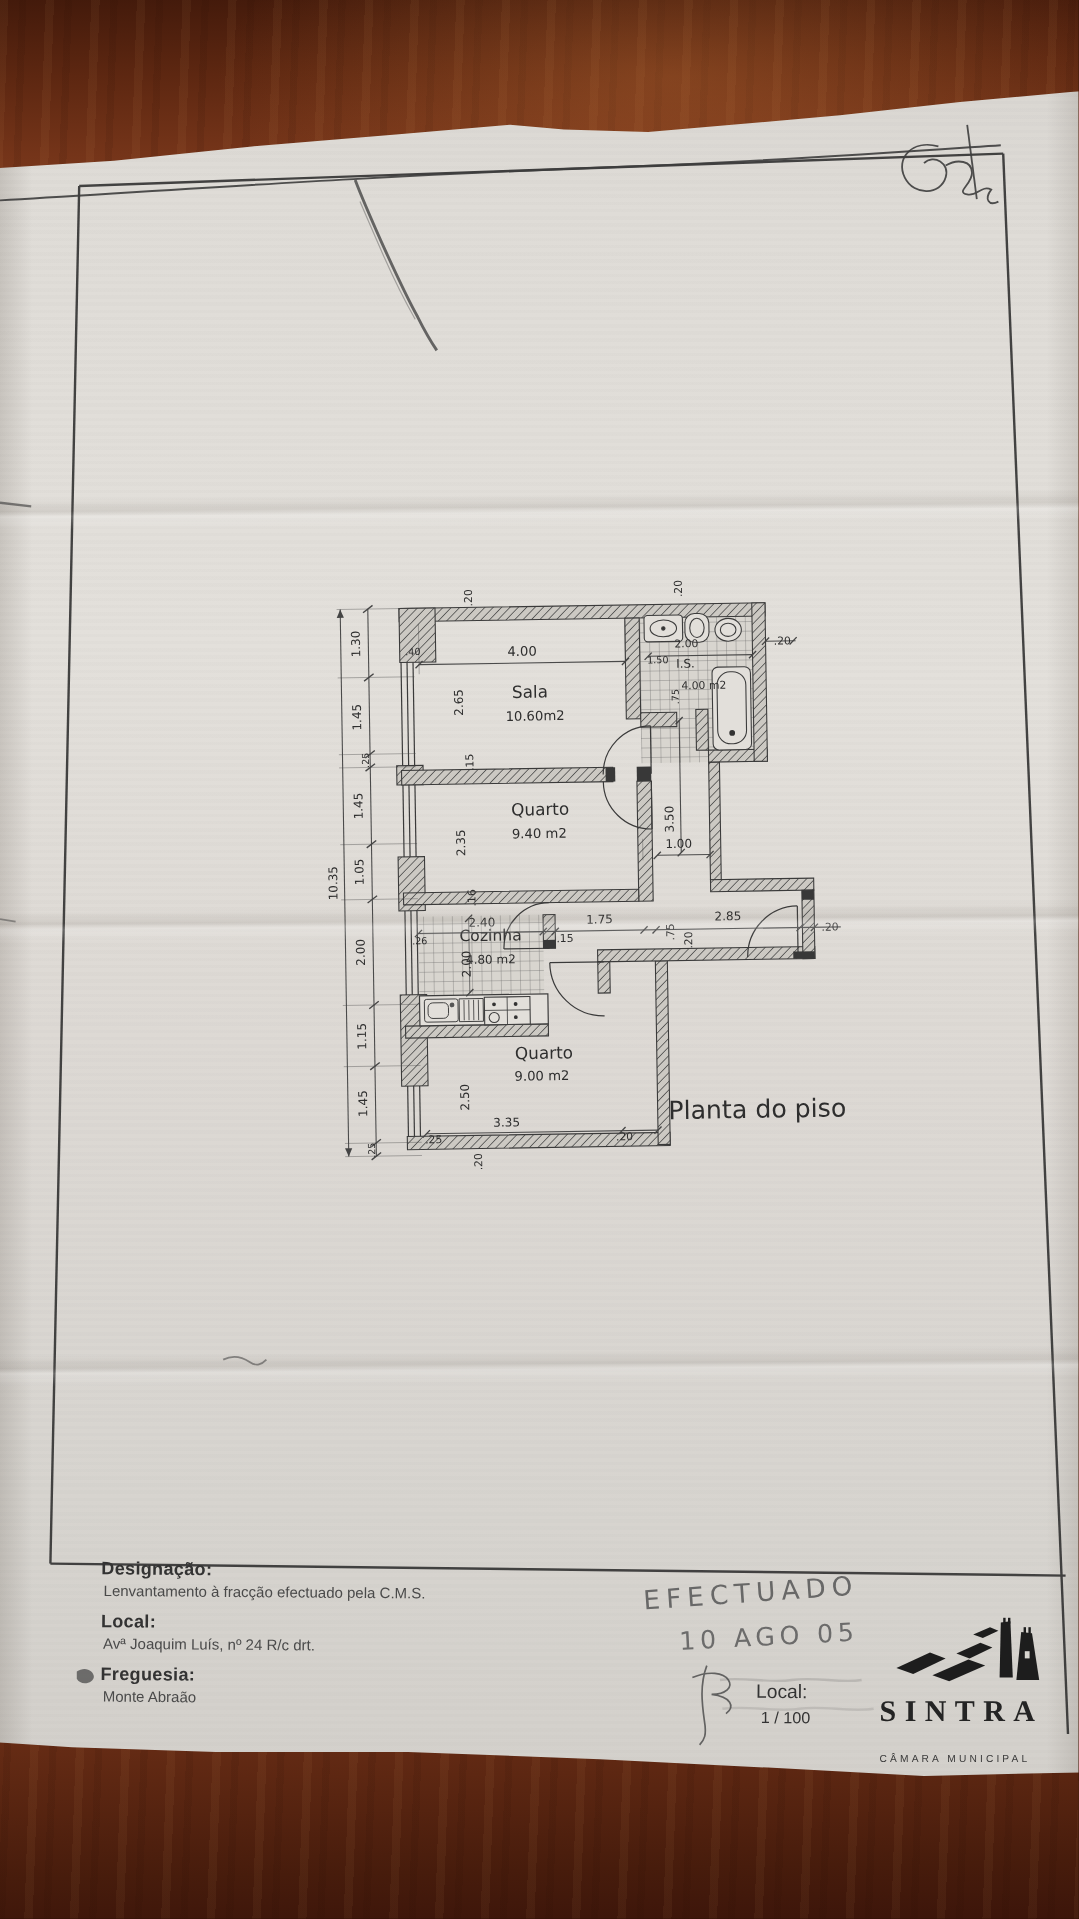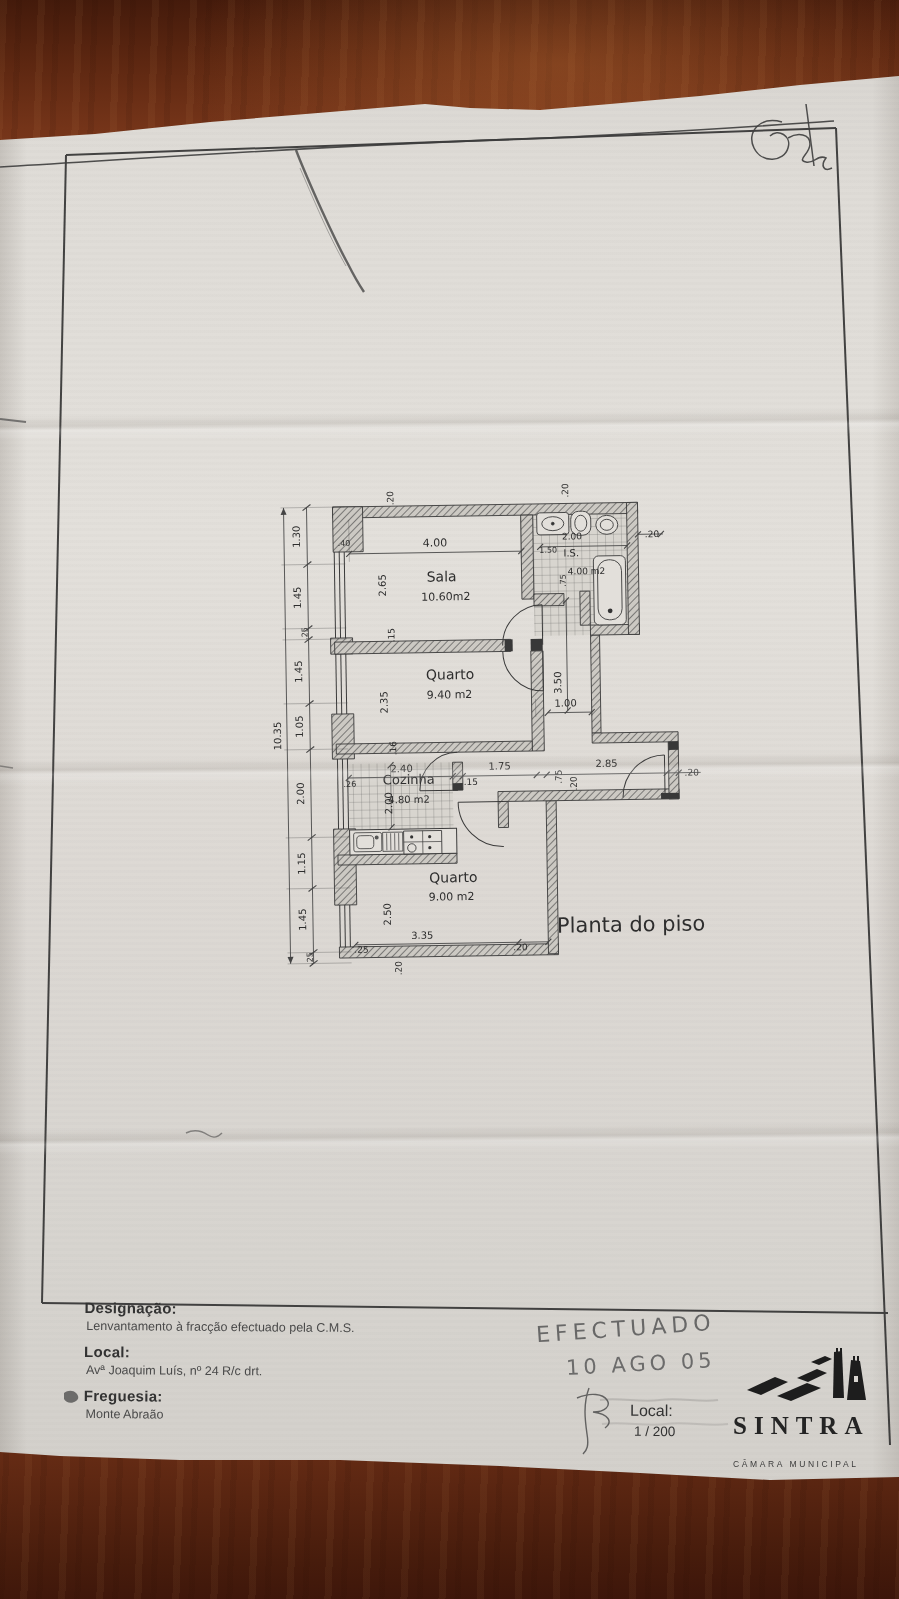"1 / 200" div.val { text: 200 -> 100 }
